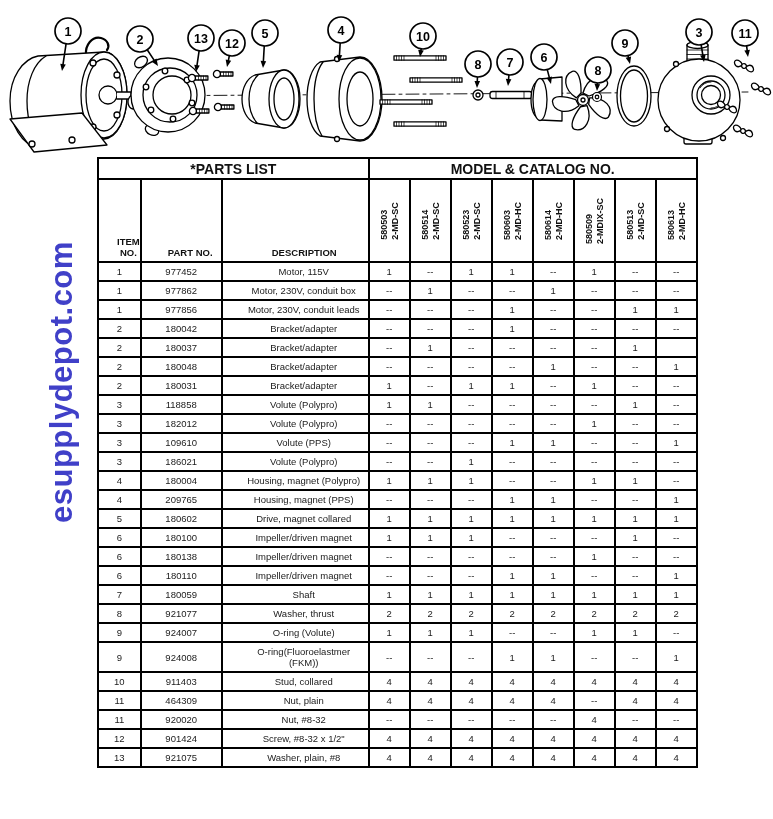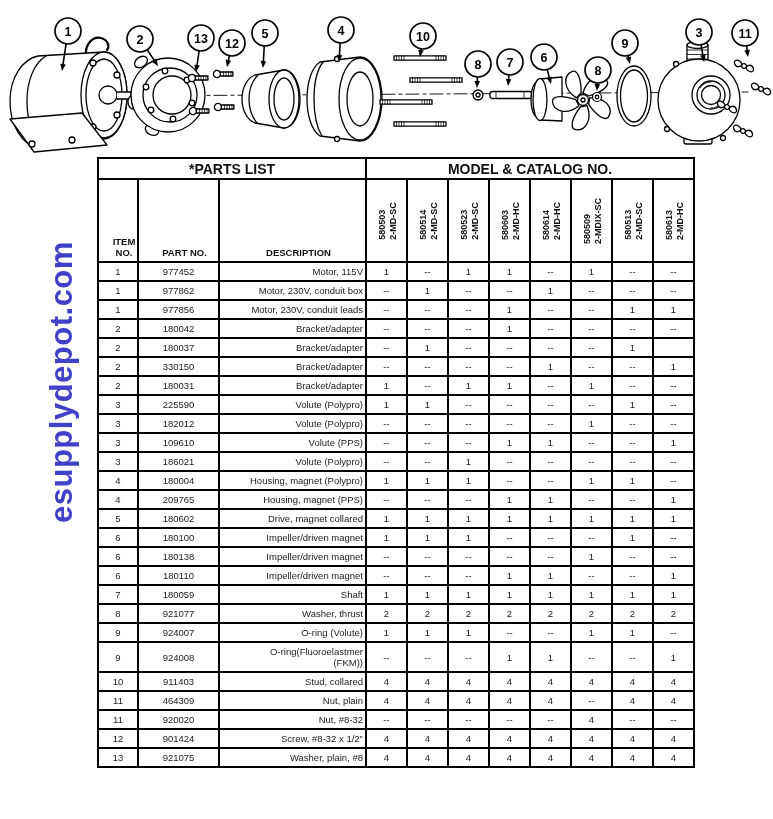"ITEM" tr.cols th { padding: 0 0 3px 12px -> 0 0 3px 18px }
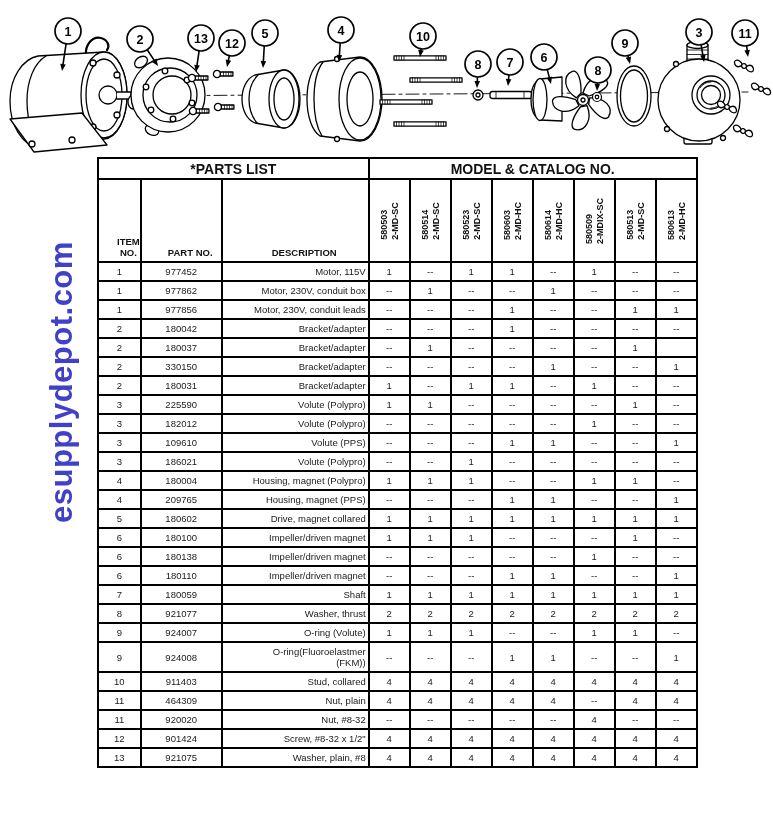"Motor, 115V" table.parts td.desc { text-align: right -> center }
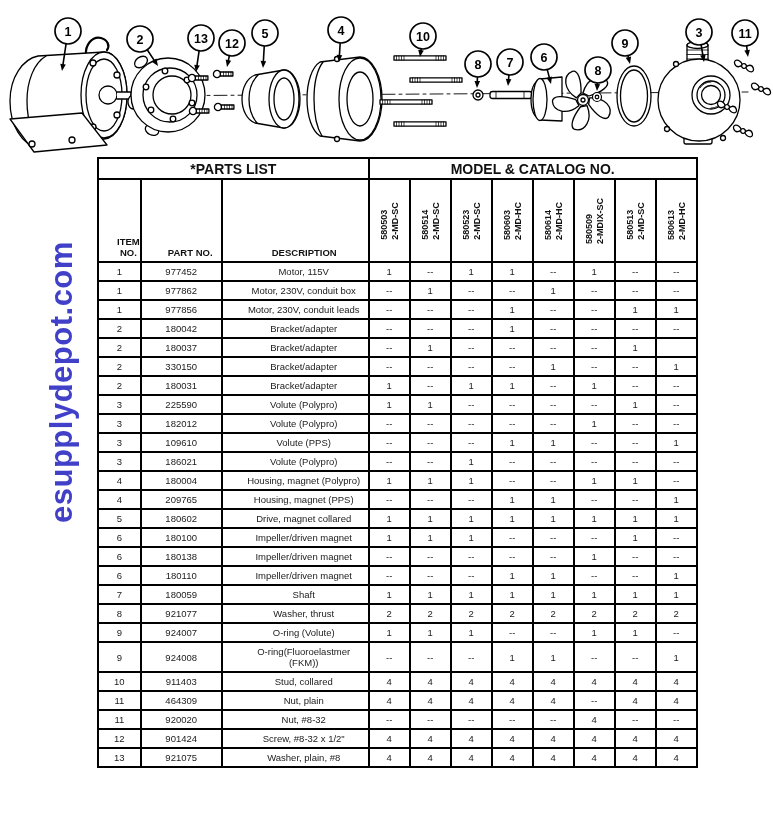"330150" td { text: 330150 -> 180048 }
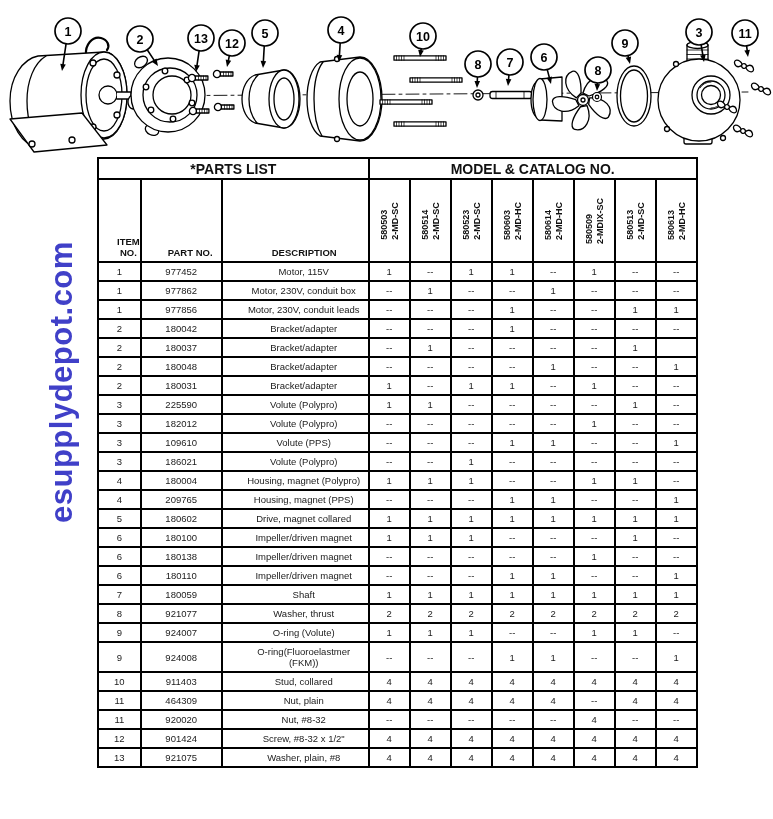"225590" td { text: 225590 -> 118858 }
